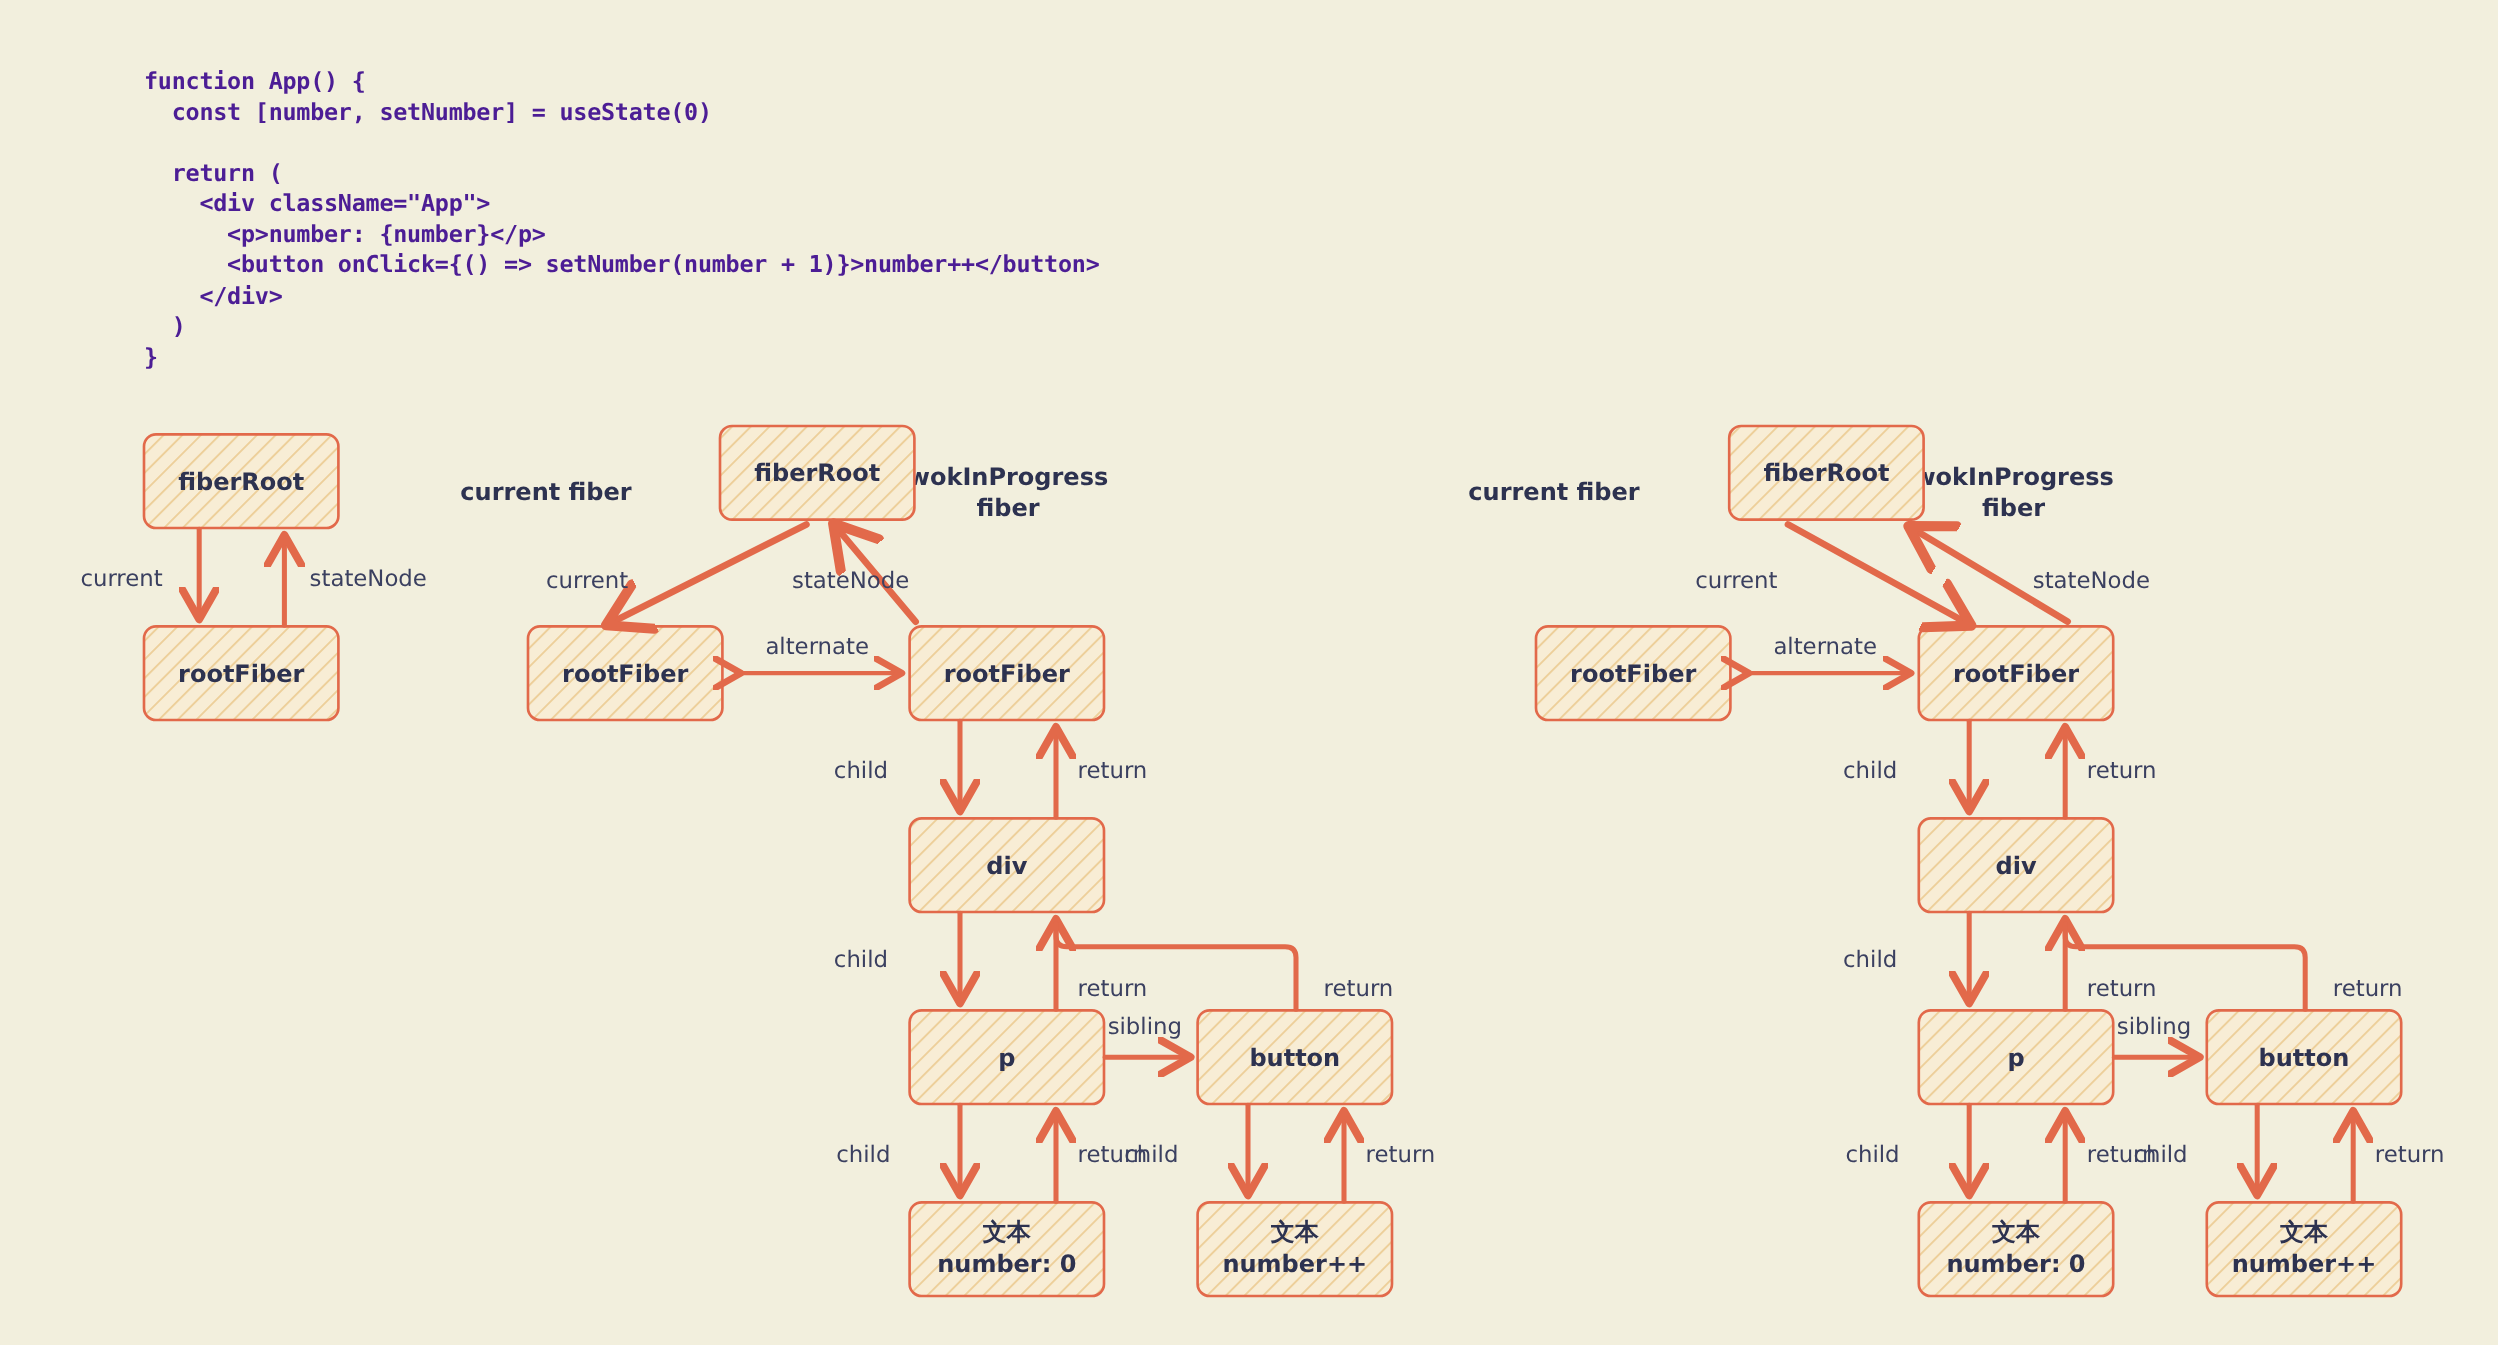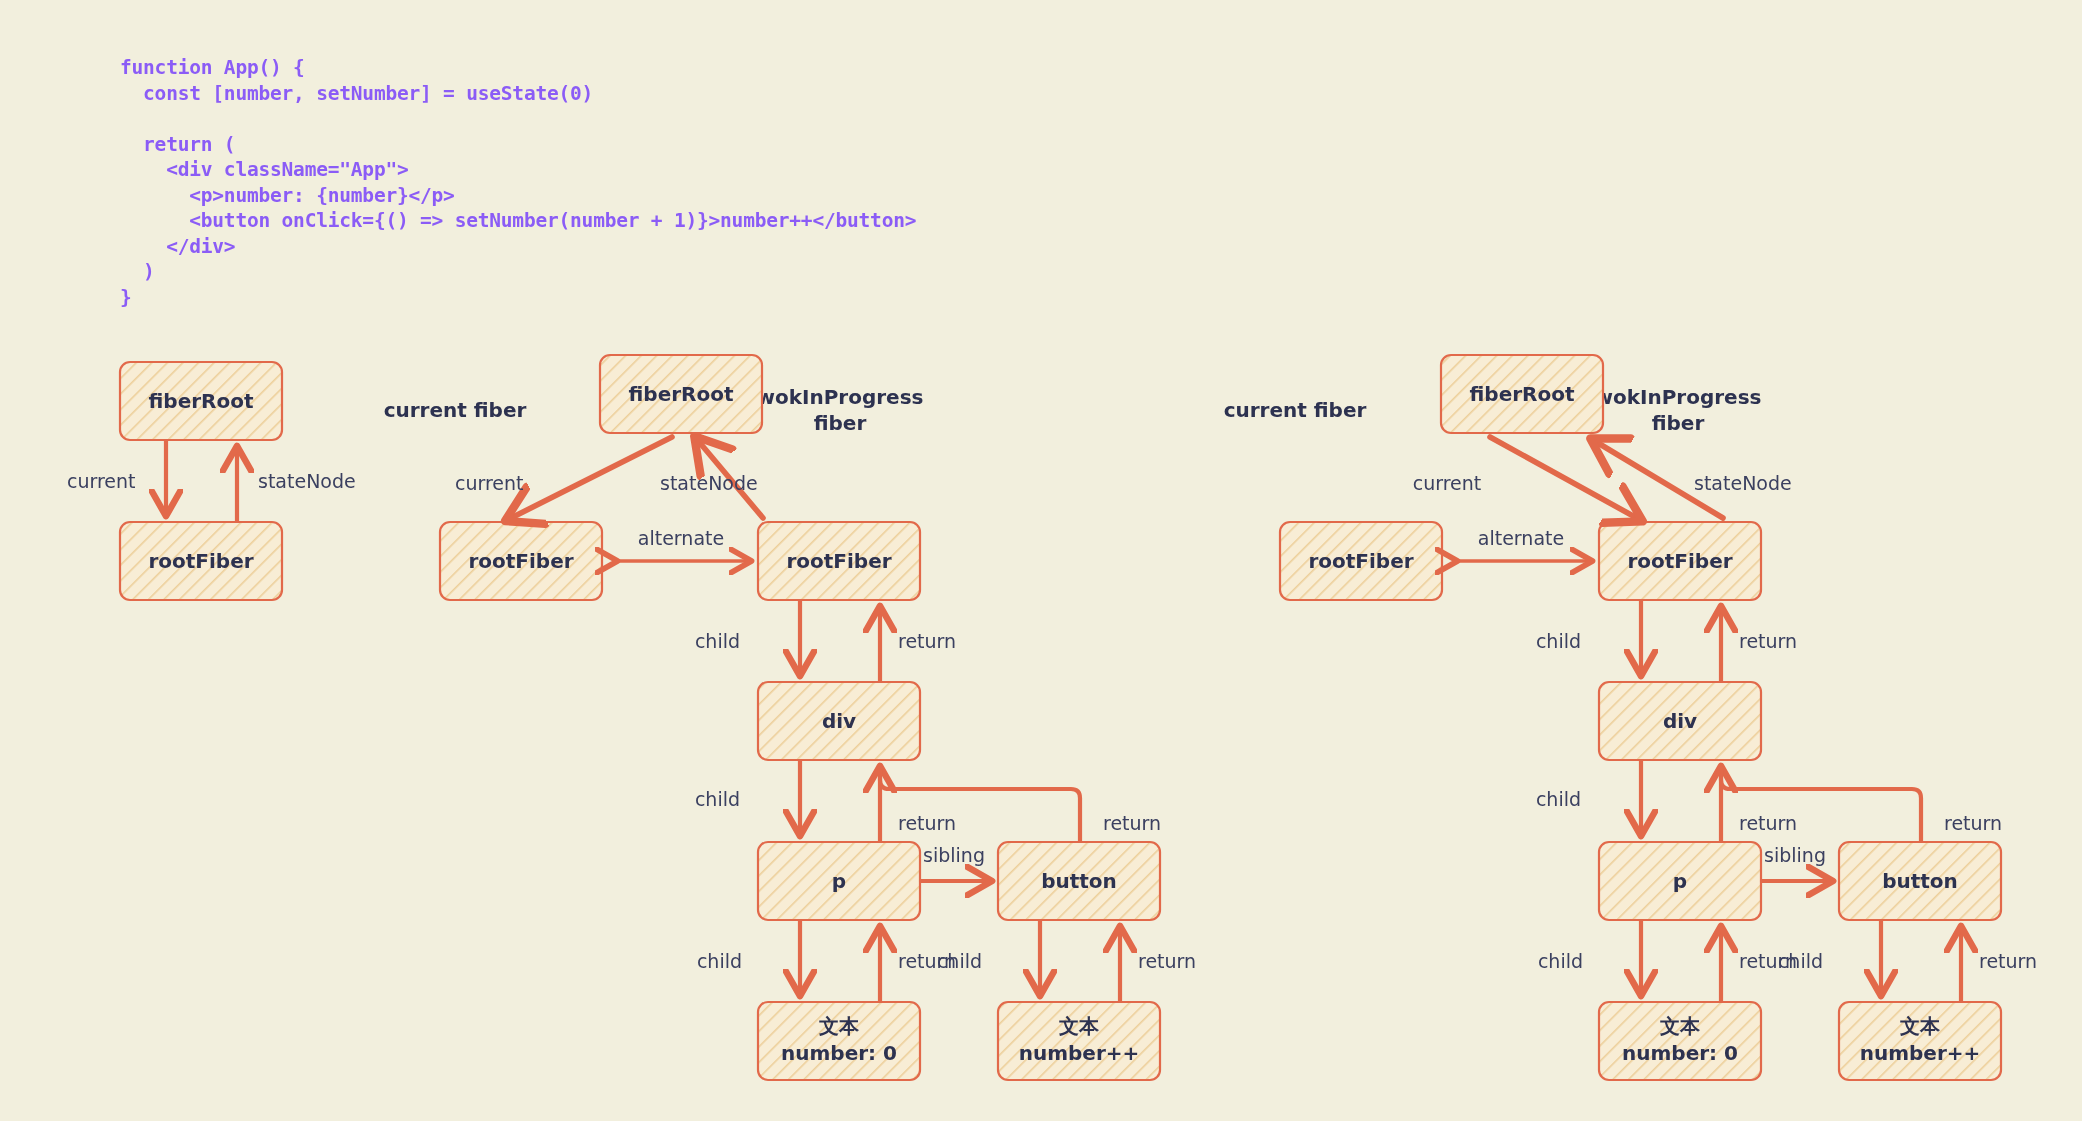"function App() {" #code { color: #8b5cf6 -> #4c1d95 }
